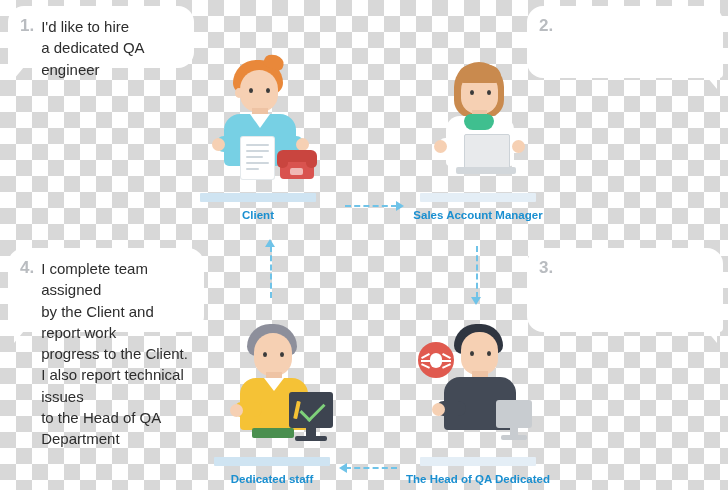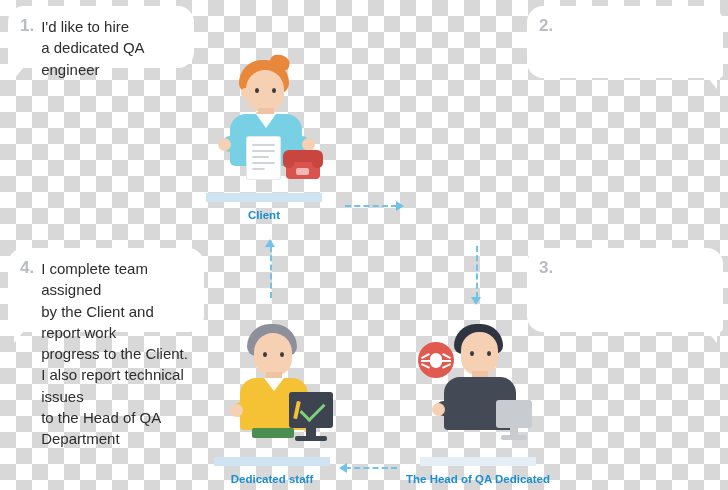"Client" #fig-client { left: 184px -> 178px }
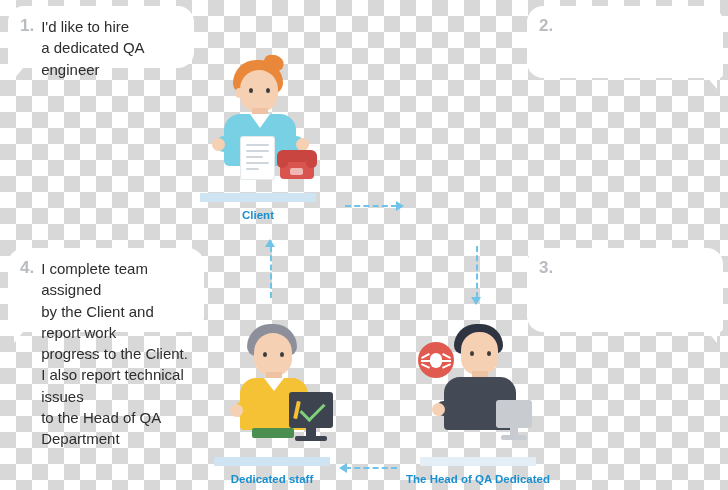"Sales Account Manager" div.figure { html: none -> <div> <div> <div></div> <div></div> <div></div> <div></div> <div></div> <div></div> <div></div> <div></div> <div></div> <div></div> <div></div> <div></div> <div></div> <div></div> <div></div> </div> <div>Sales Account Manager</div> </div> }
